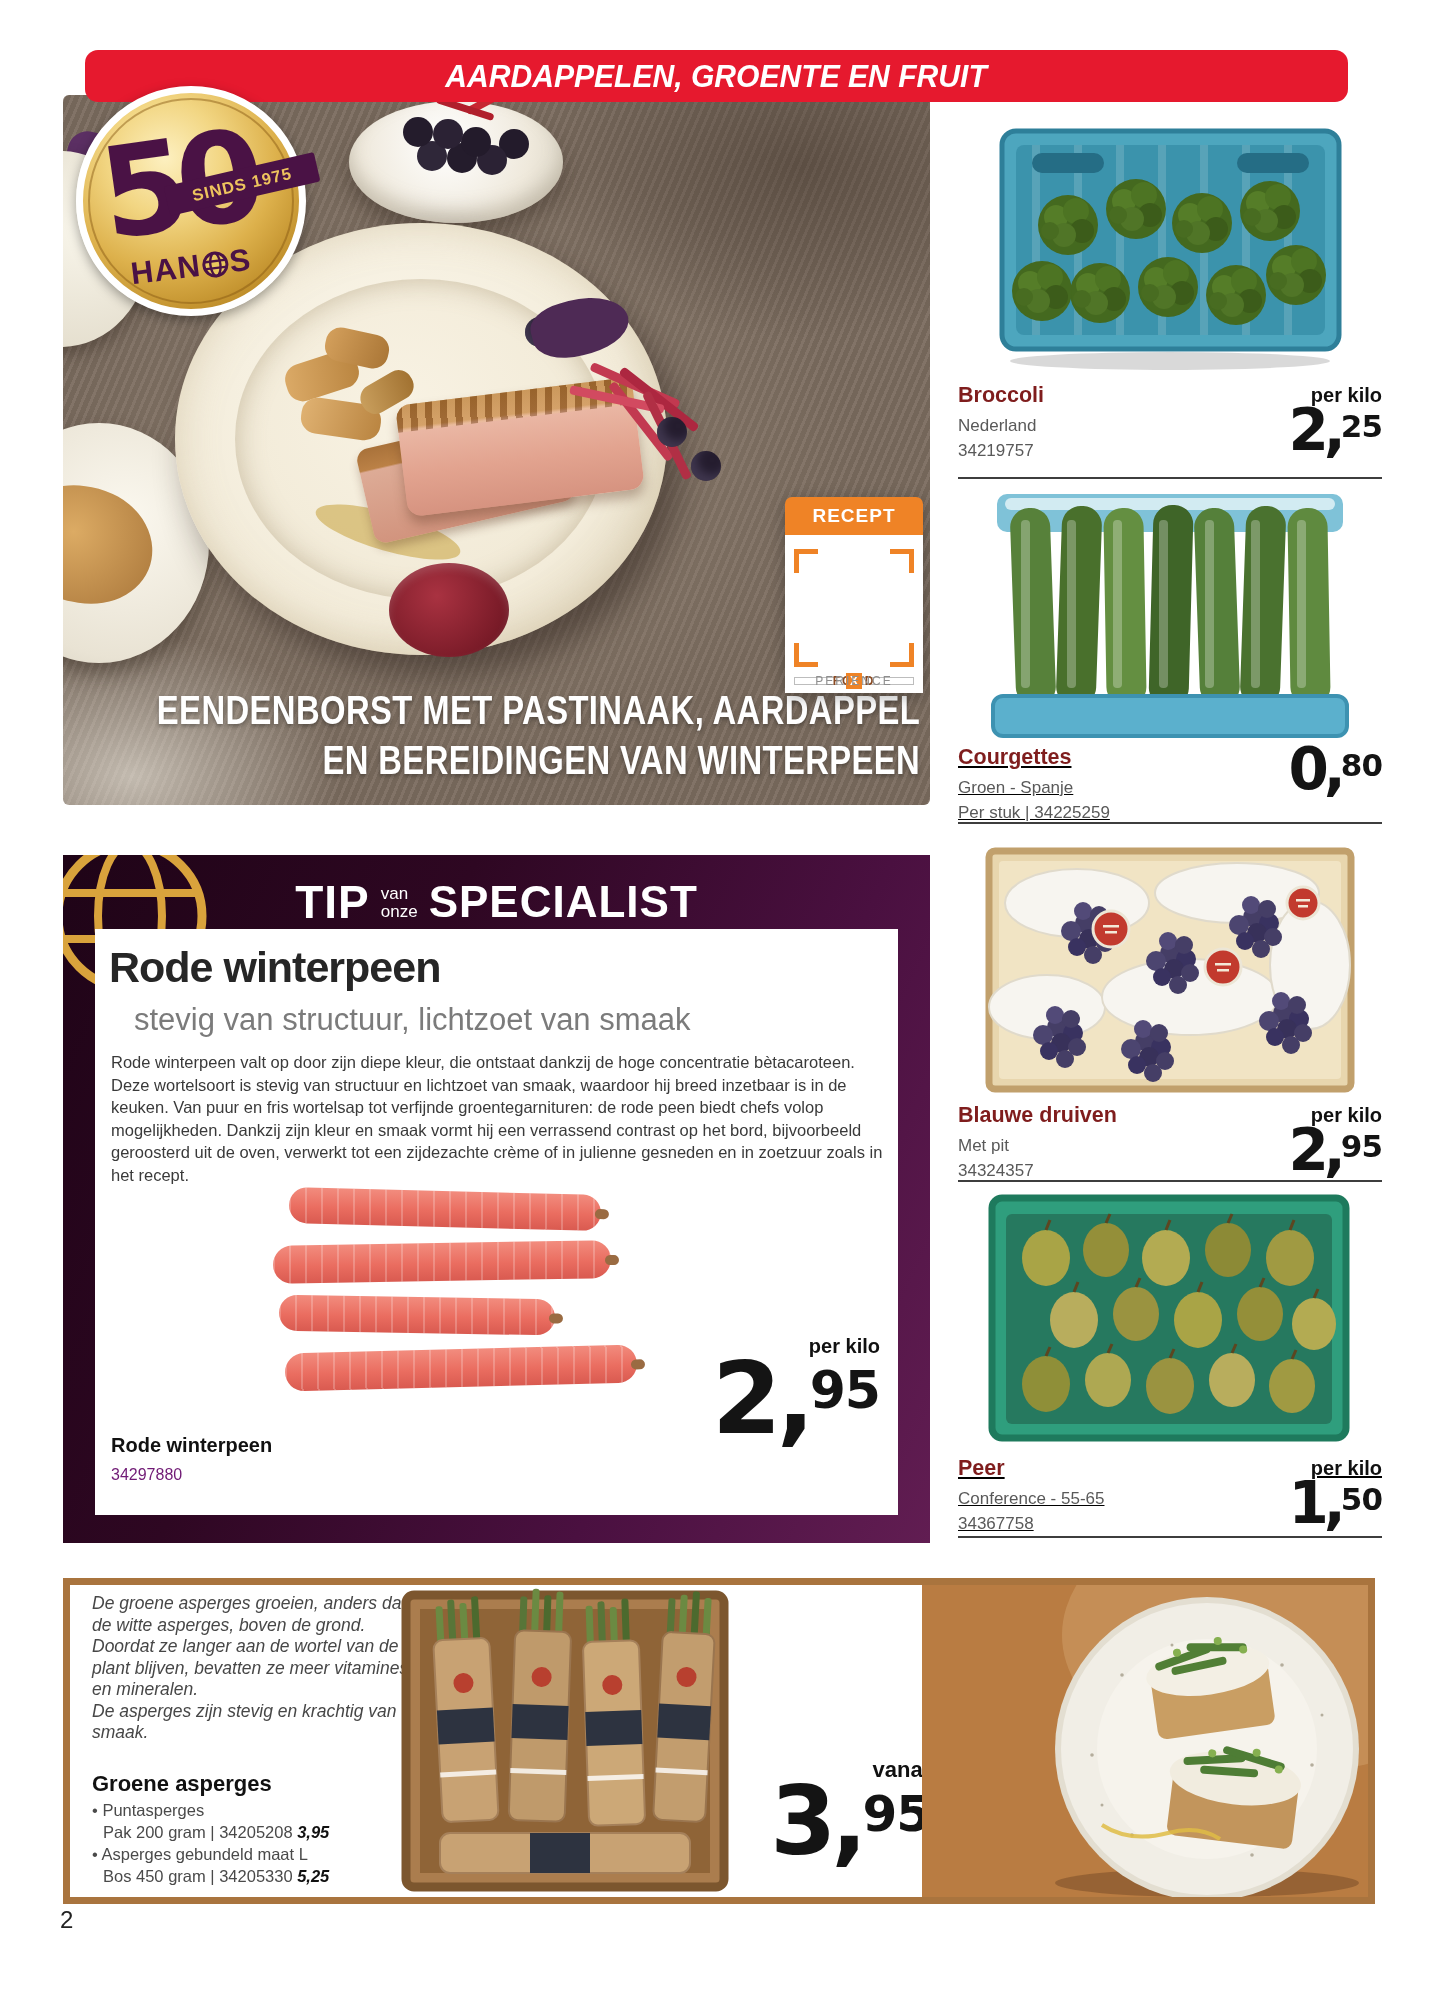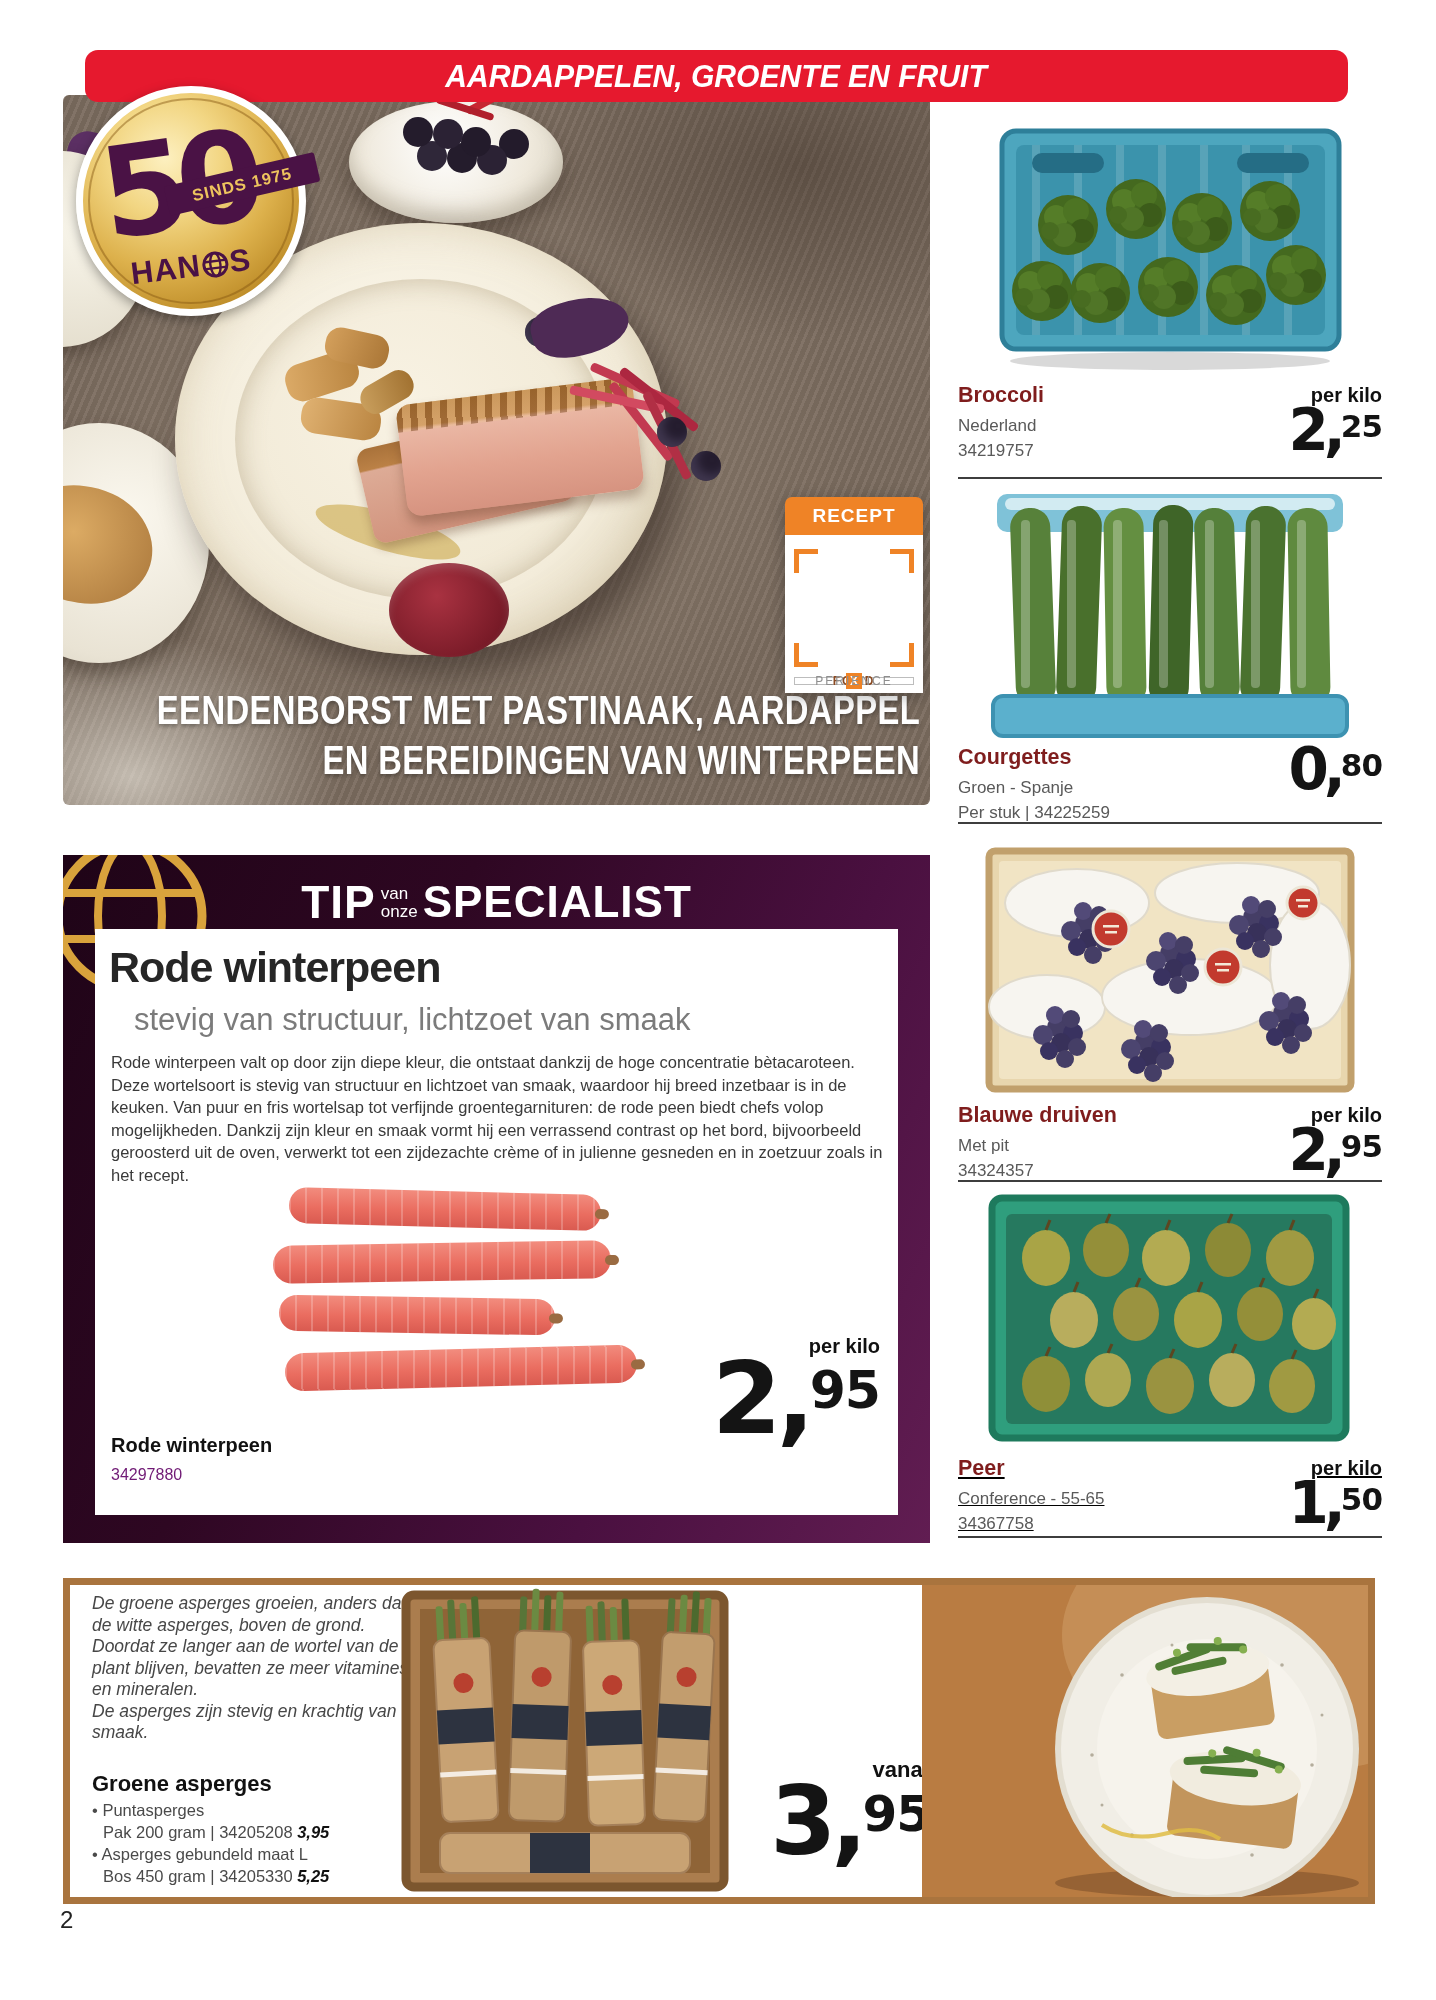"Courgettes" .pi2 { text-decoration: none -> underline }
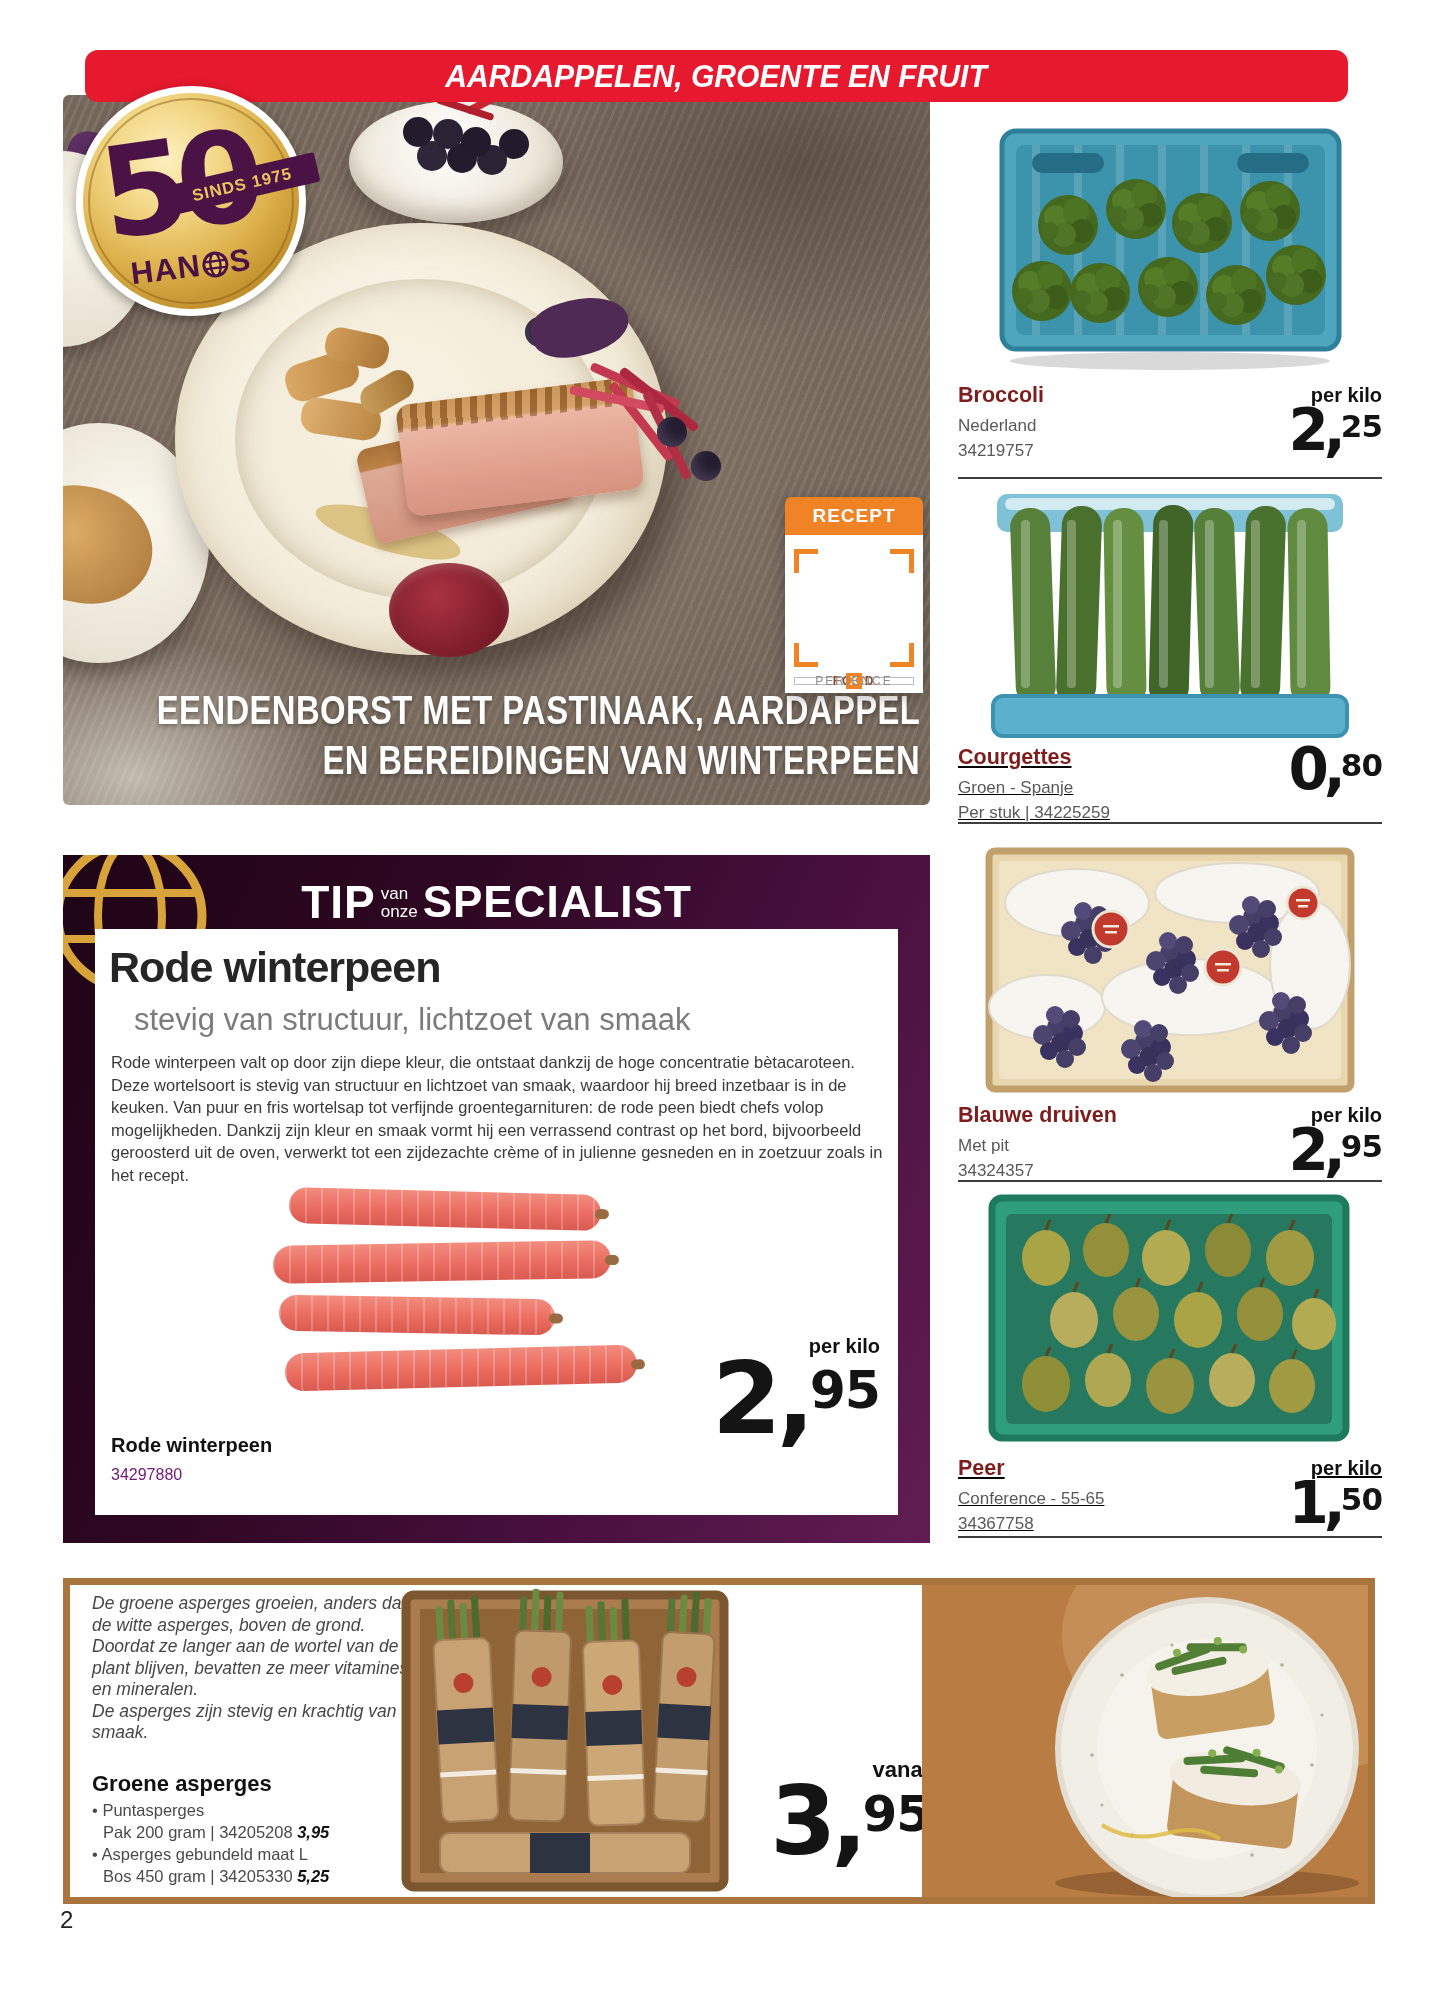"TIP" .tiphead { gap: 5px -> 11px }
